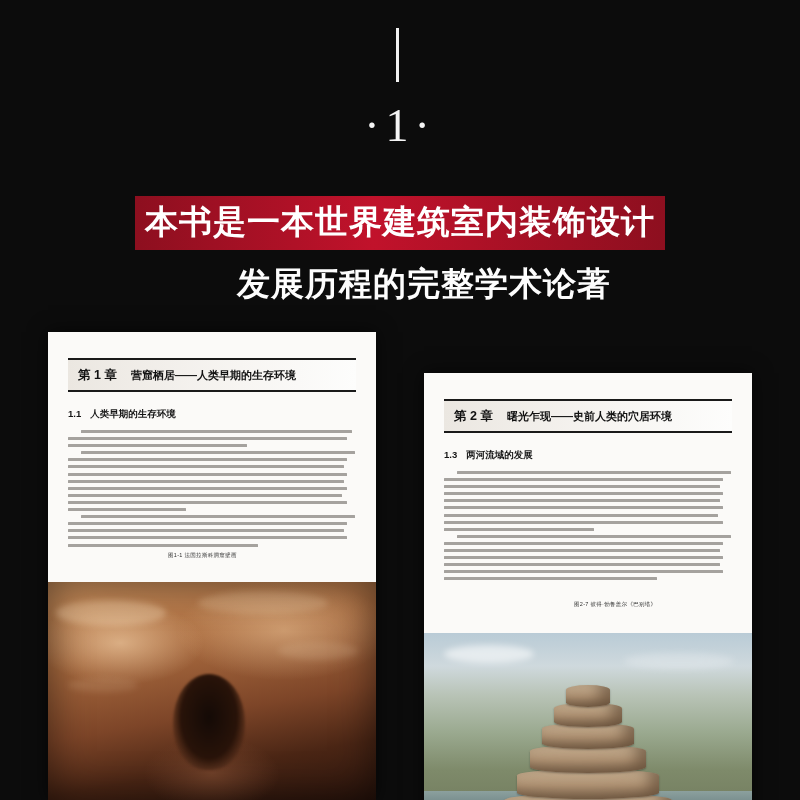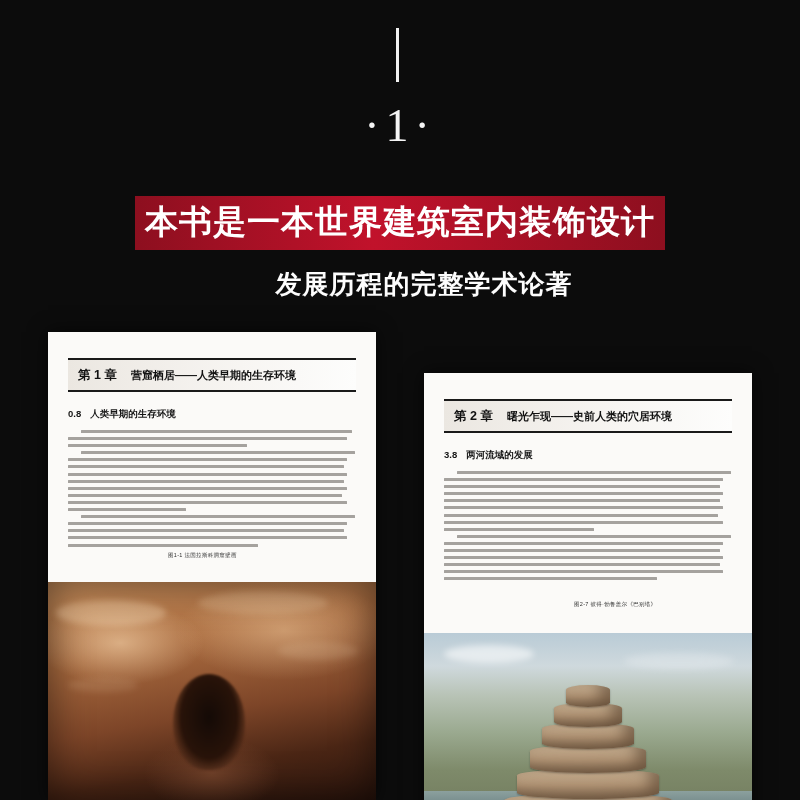"发展历程的完整学术论著" .headline-2 { font-size: 26px -> 33px }
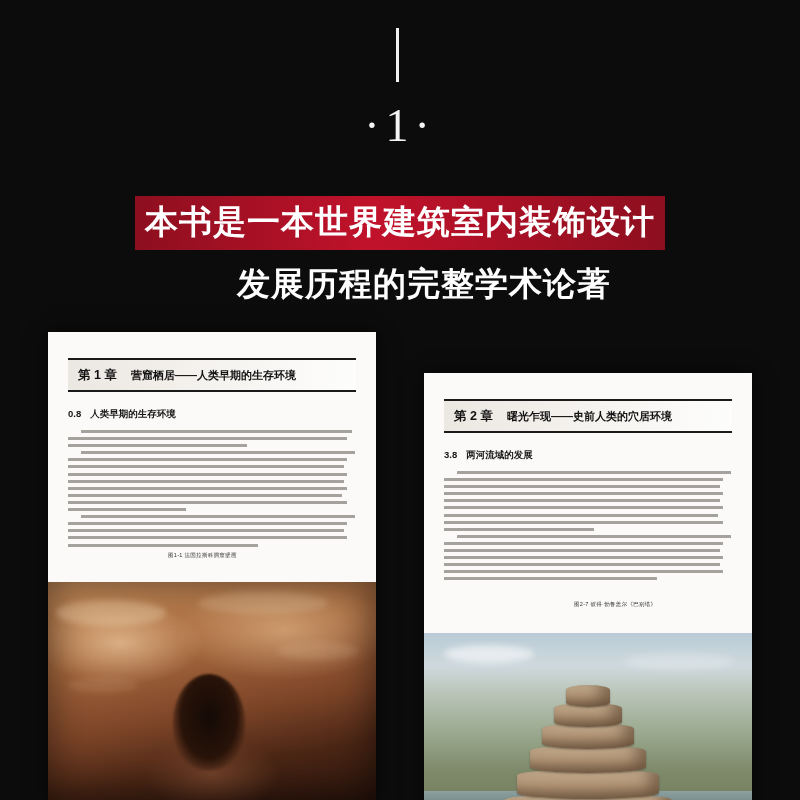"0.8" span.sec-num { text: 0.8 -> 1.1 }
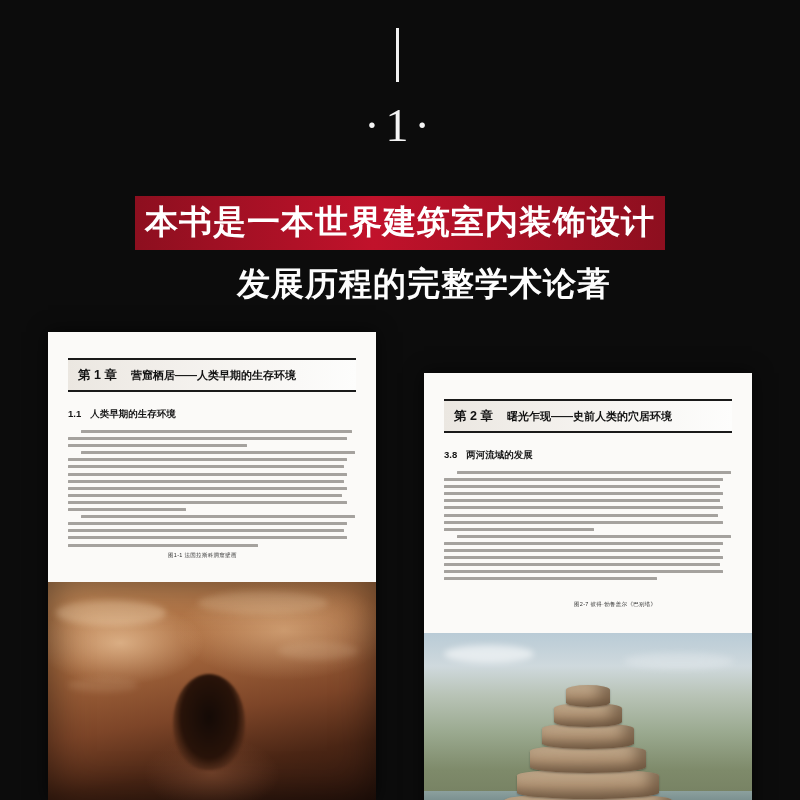"3.8" span.sec-num { text: 3.8 -> 1.3 }
